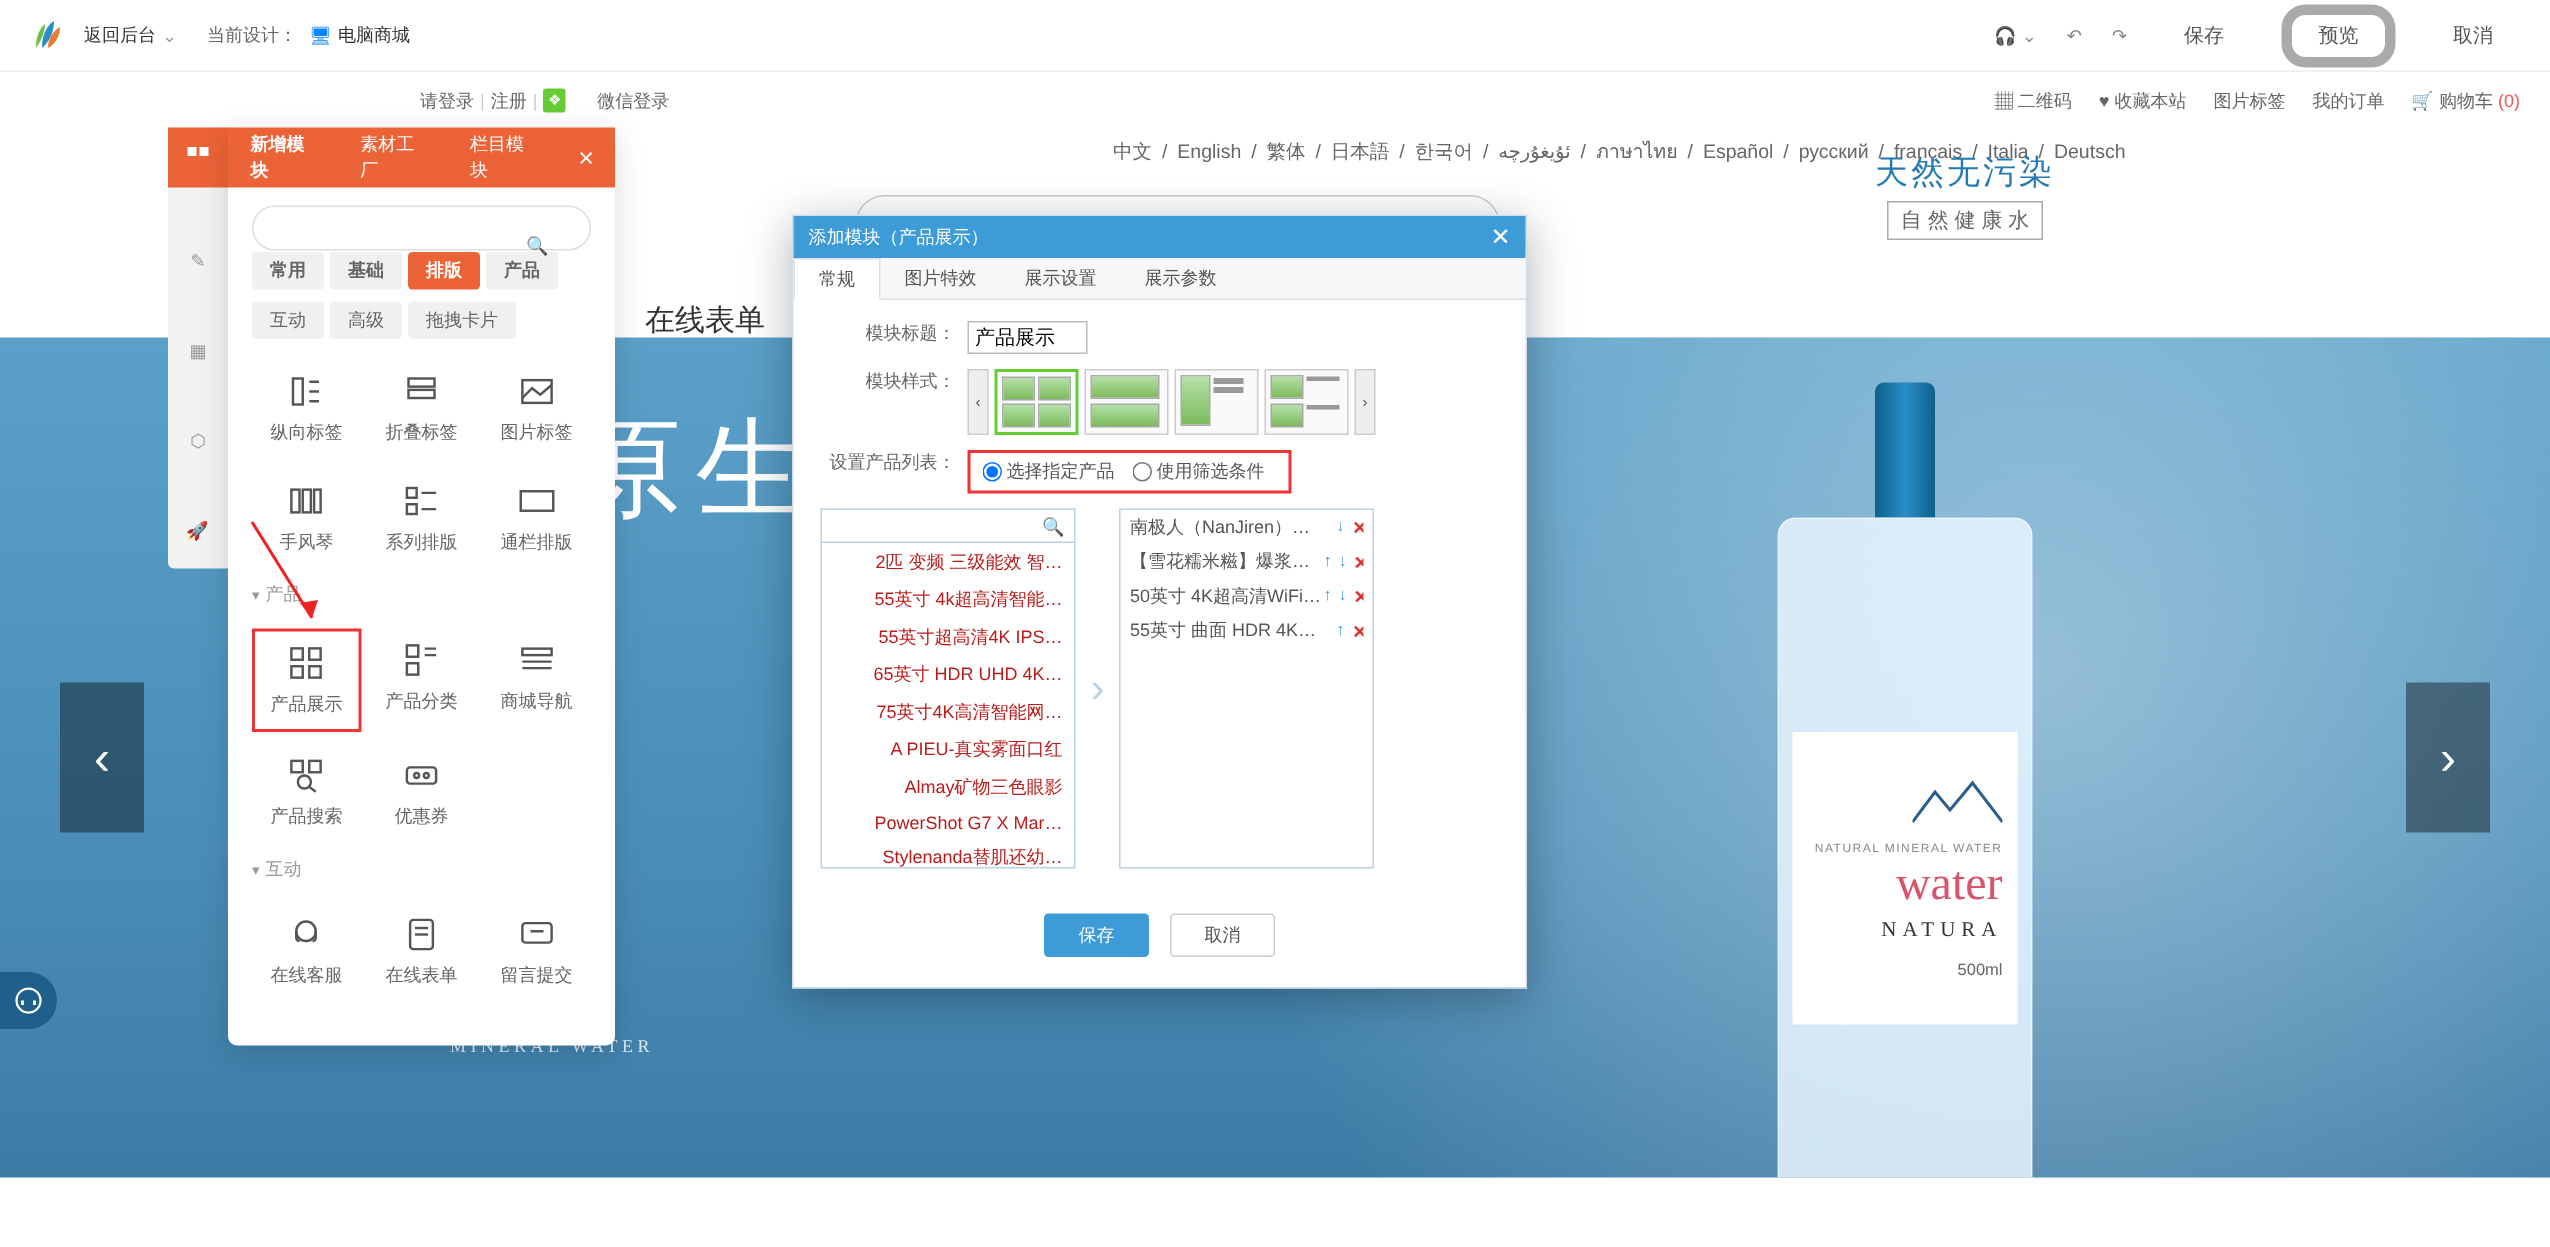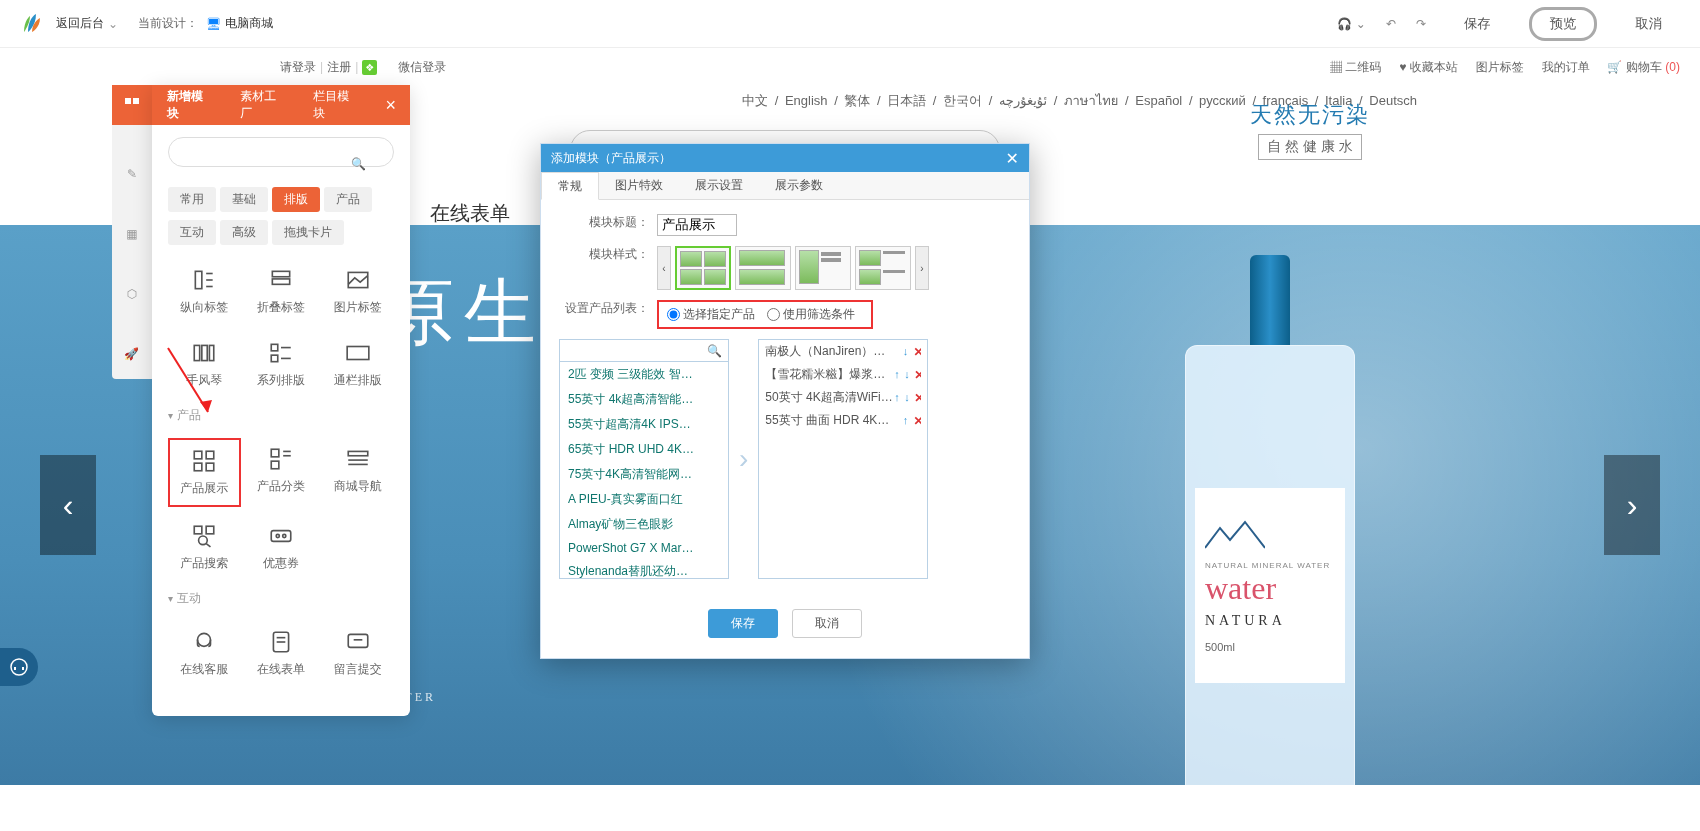"预览" .top-btn { border: 3px solid #0f172a -> 7px solid #0f172a }
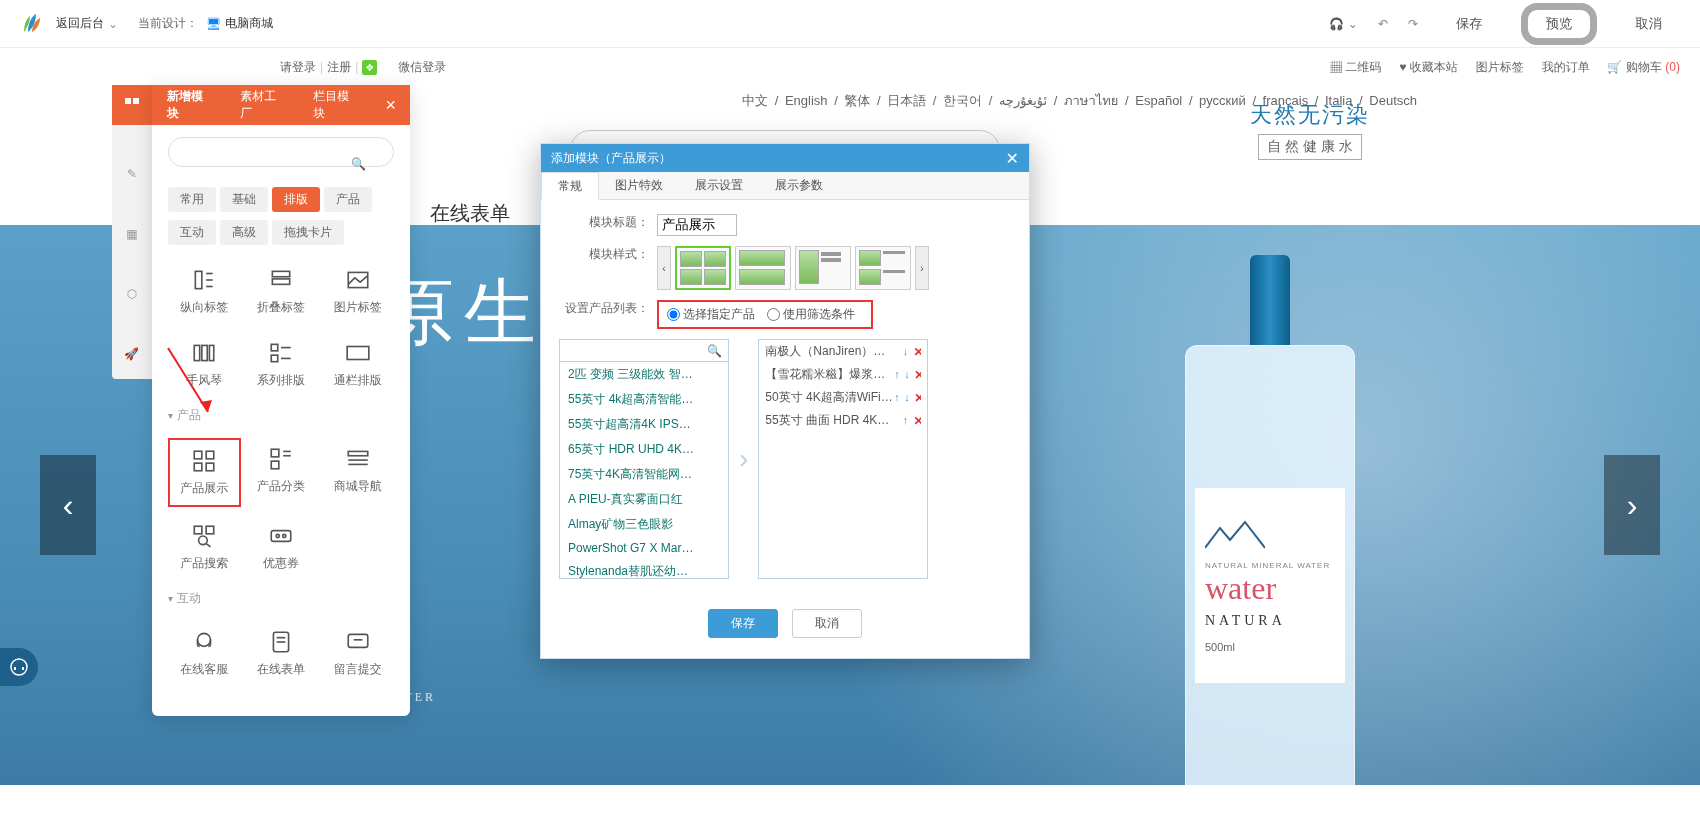"添加模块（产品展示）" .modal { left: 540px -> 528px }
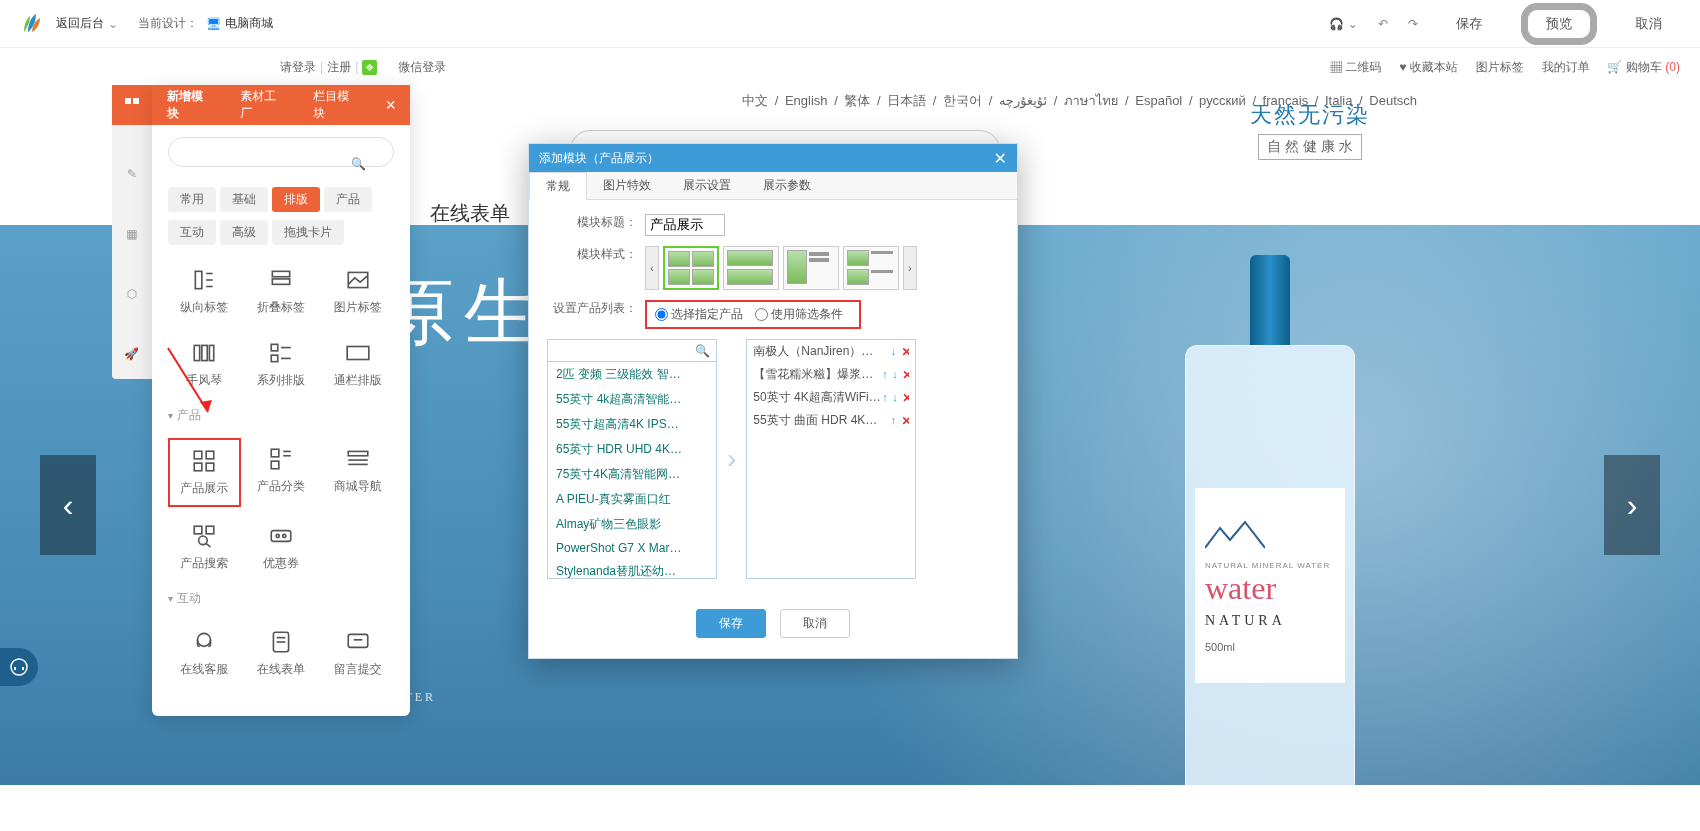"常用" .mp-cats { font-weight: none -> bold; margin-top: 20px -> 1px }
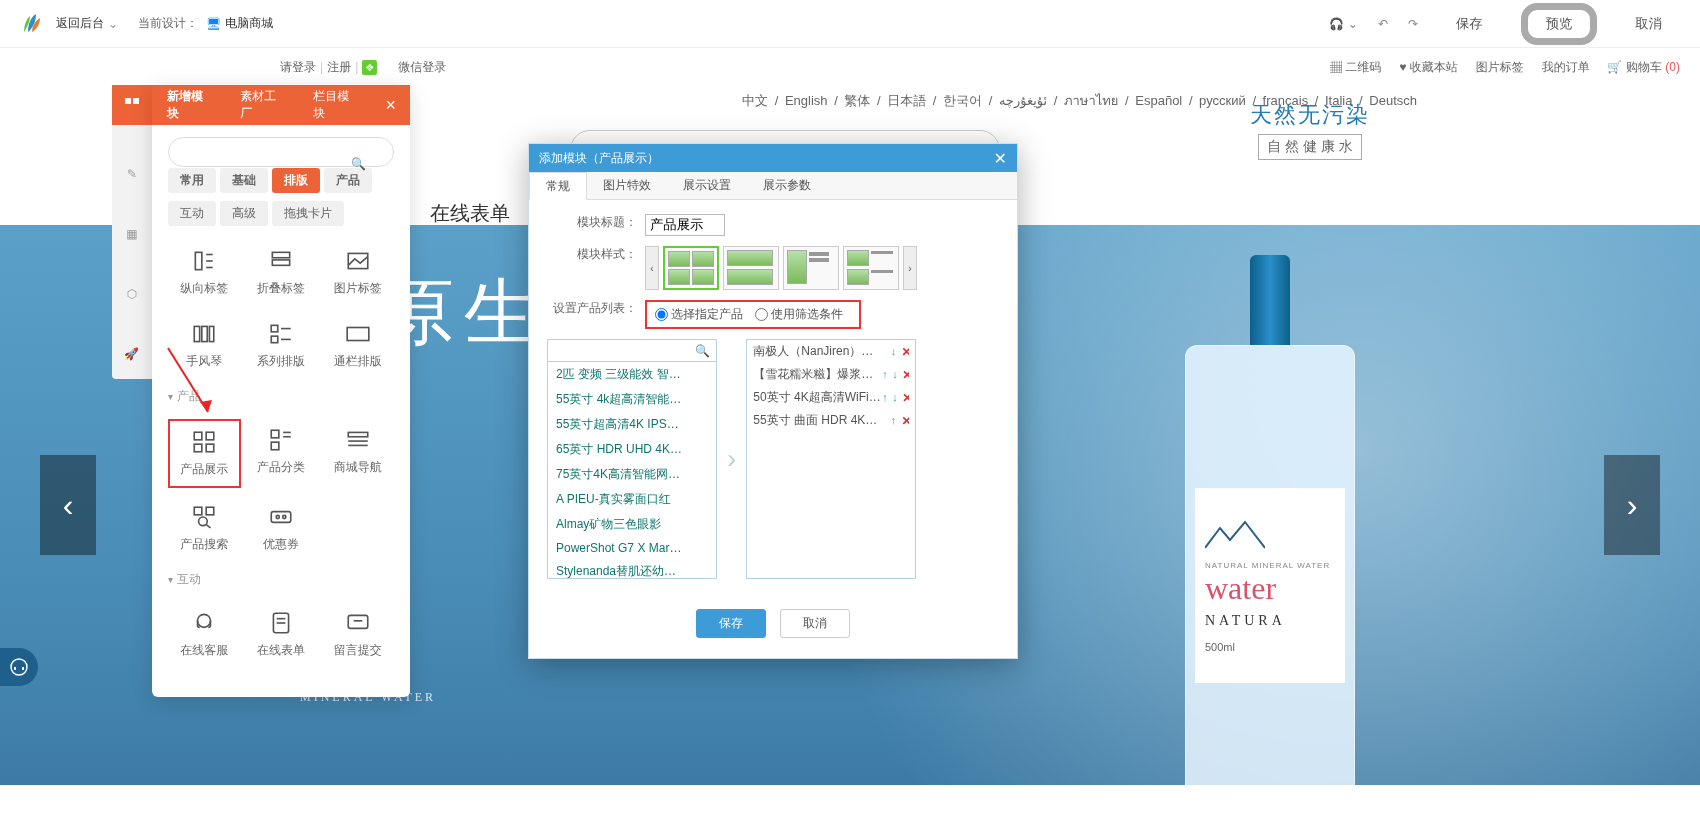"2匹 变频 三级能效 智…" .list-box .li { color: #0f766e -> #b91c1c; text-align: none -> right }
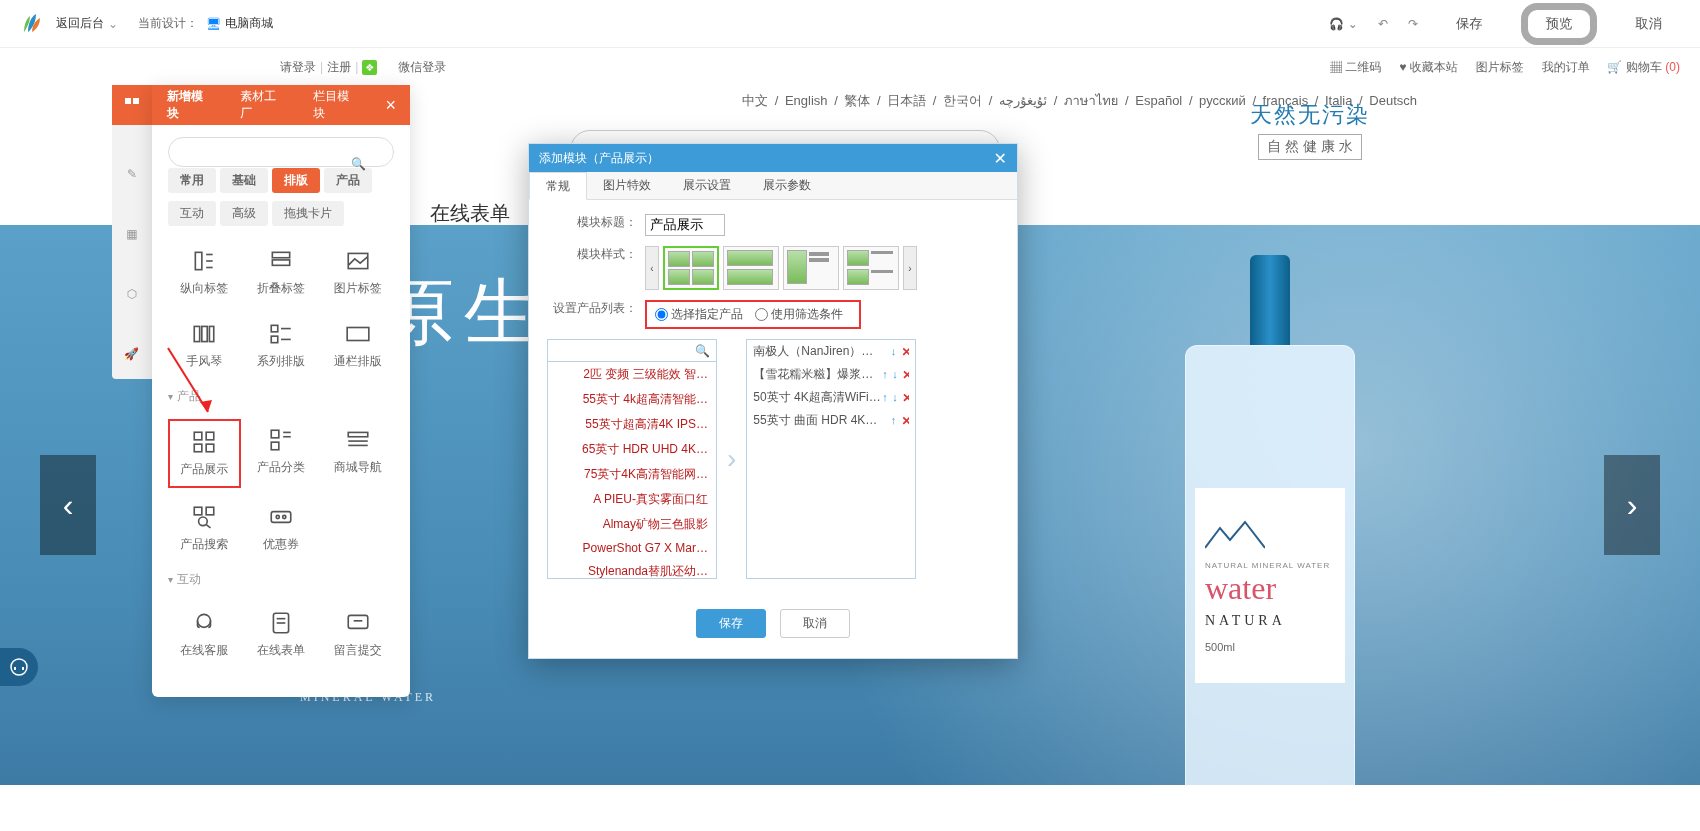"NATURAL MINERAL WATER" .bottle-label { text-align: left -> right }
